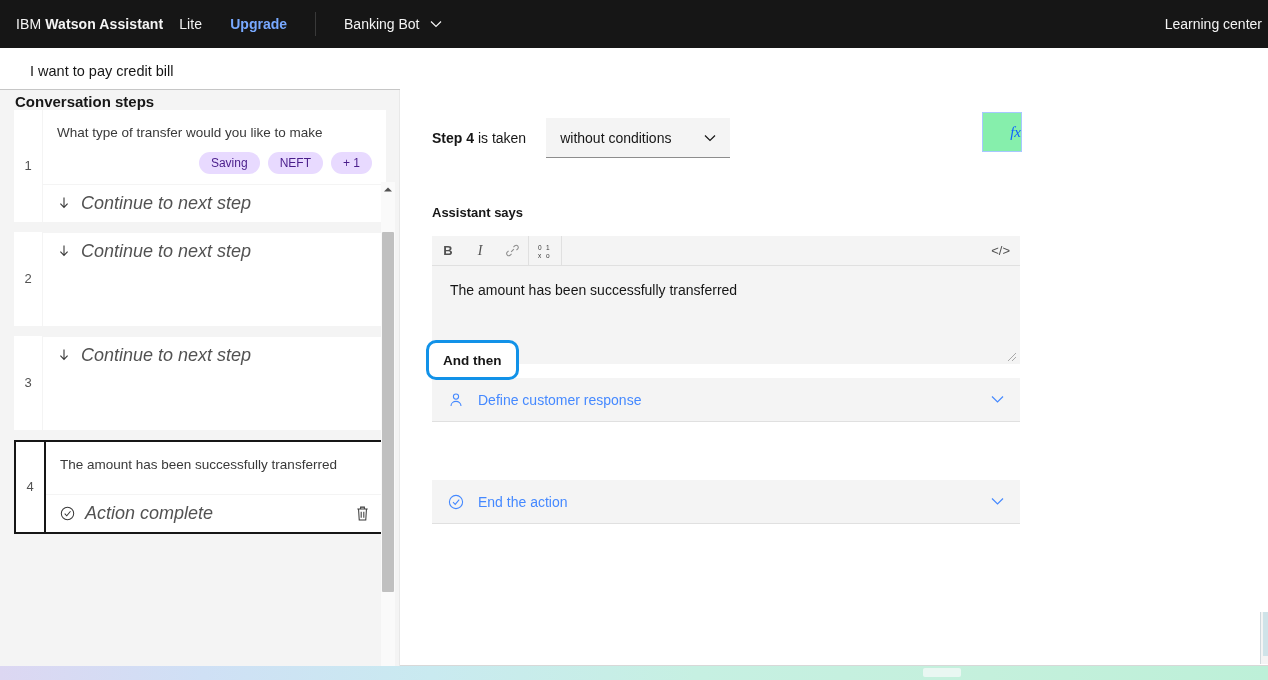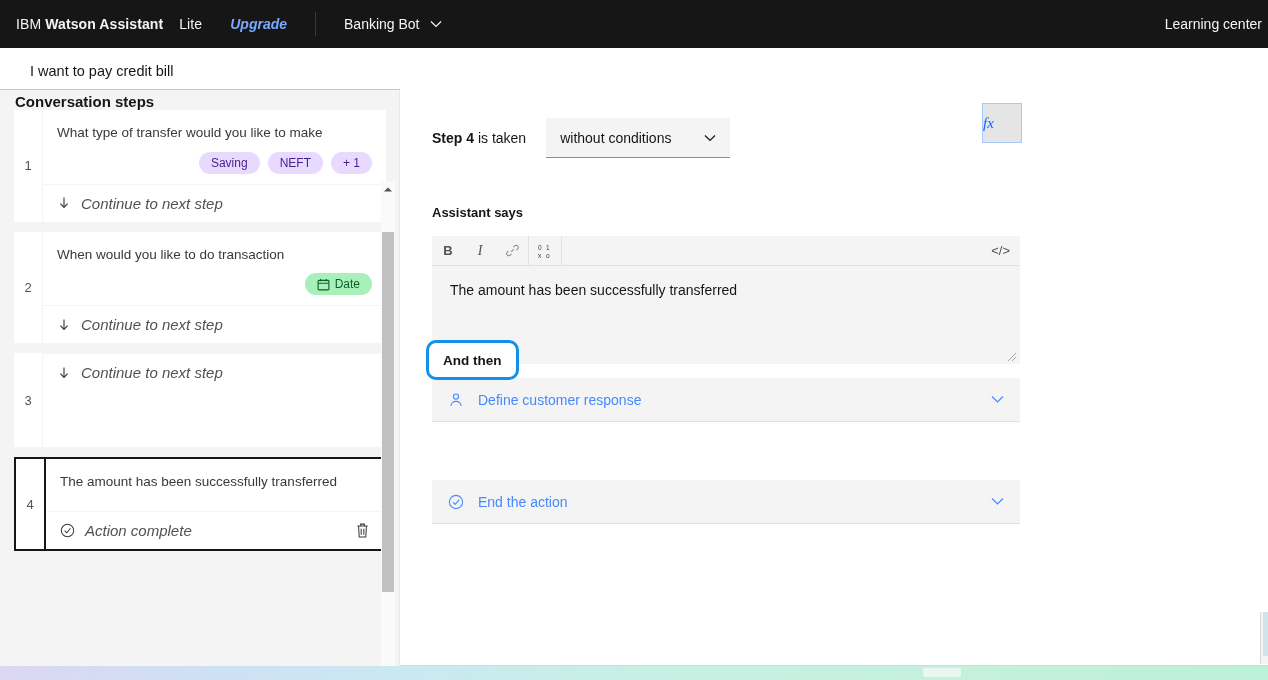"Upgrade" .upgrade { font-style: italic -> none }
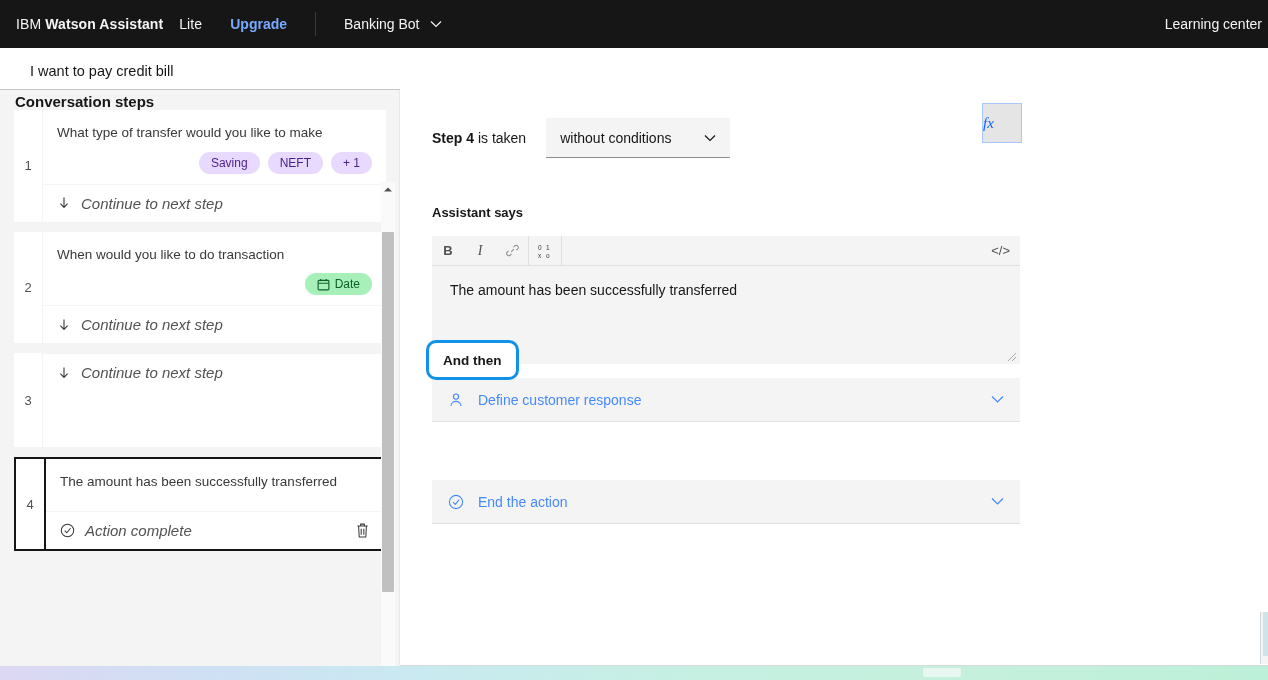"fx" .fx-btn { background: #e5e5e5 -> #86efac; justify-content: flex-start -> flex-end; top: 13px -> 22px }
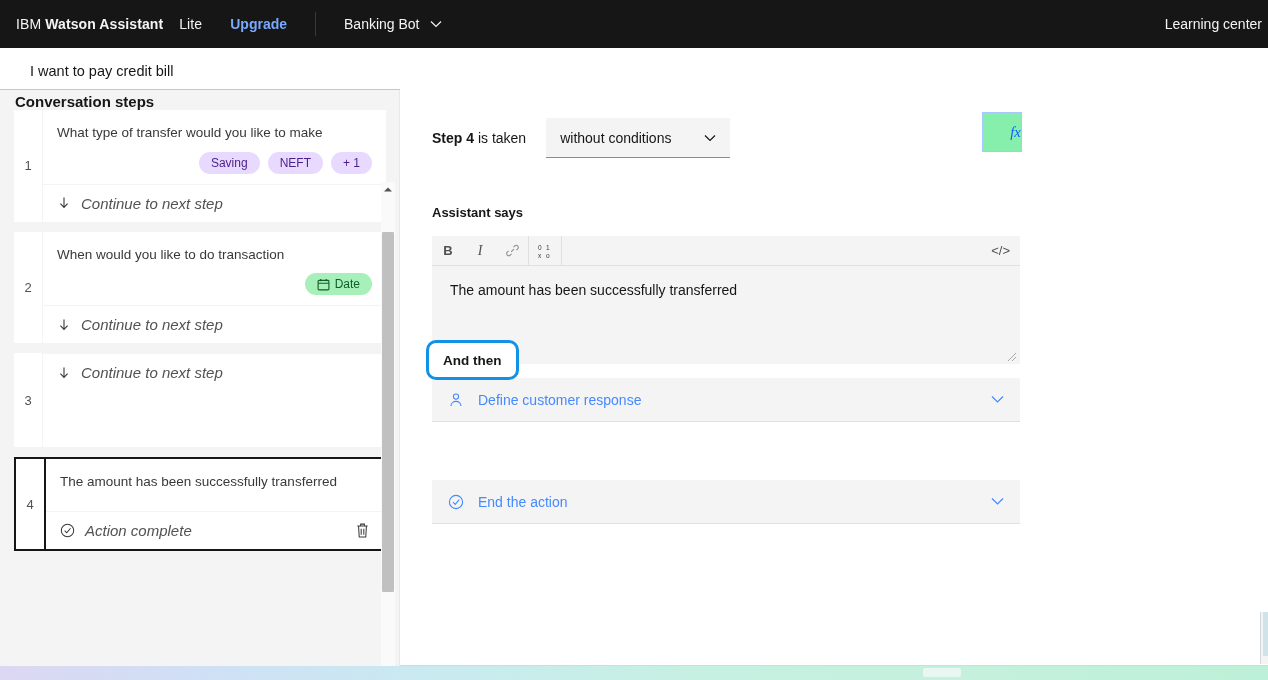"Continue to next step" .step-foot .label { font-size: 15px -> 18px }
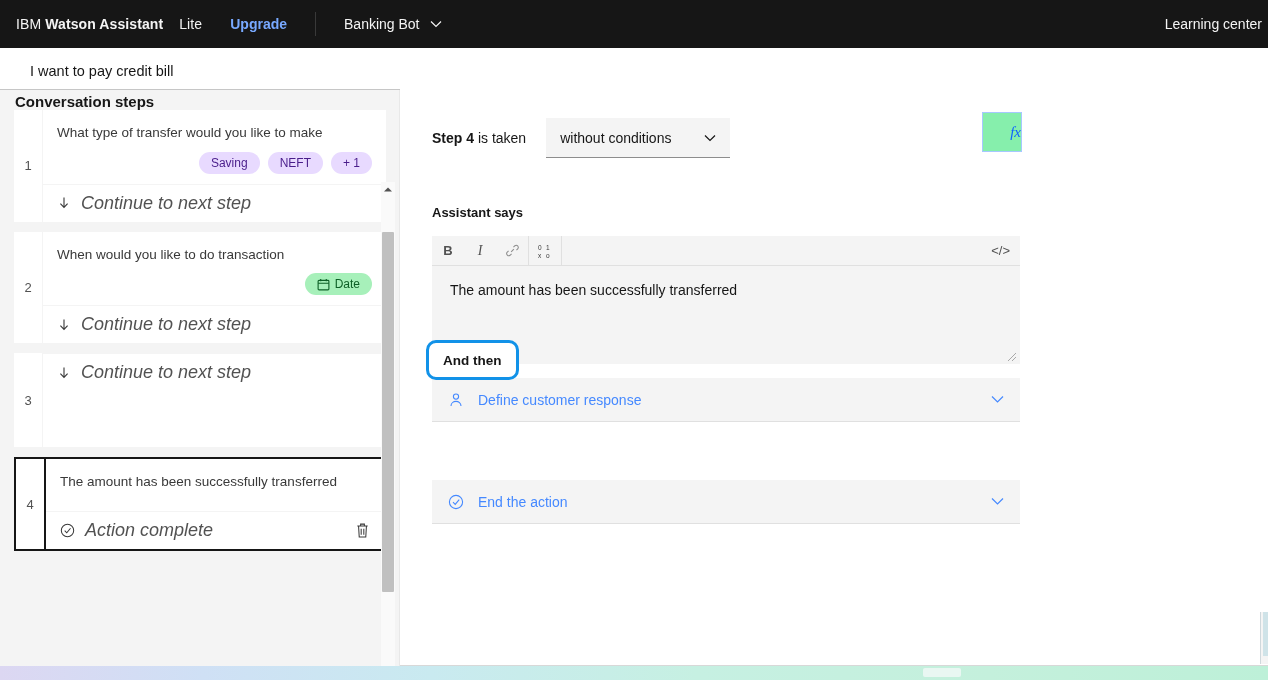"When would you like to" div.step-top { html: <div> <div>When would you like to do transaction</div> <div> <span> <span> <svg> <rect></rect> <path></path> </svg> </span> <span>Date</span> </span> </div> </div> -> none }
